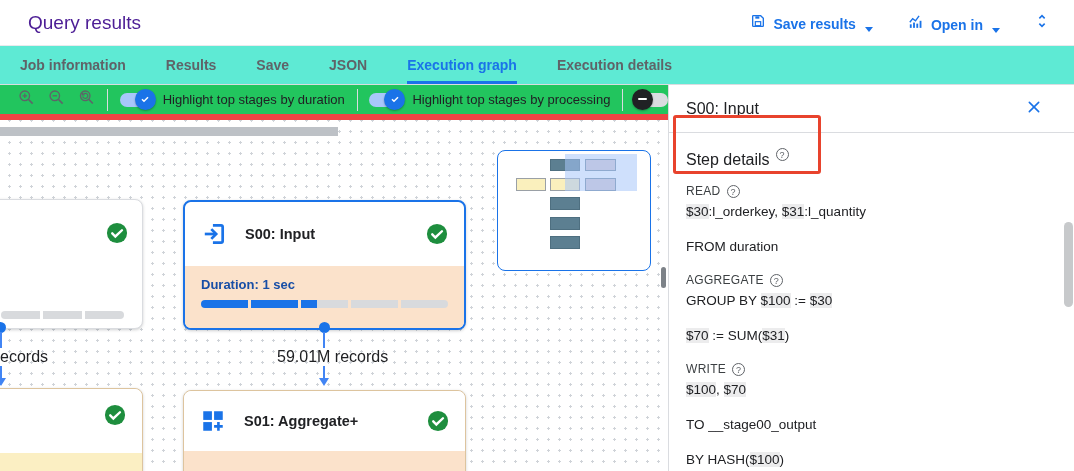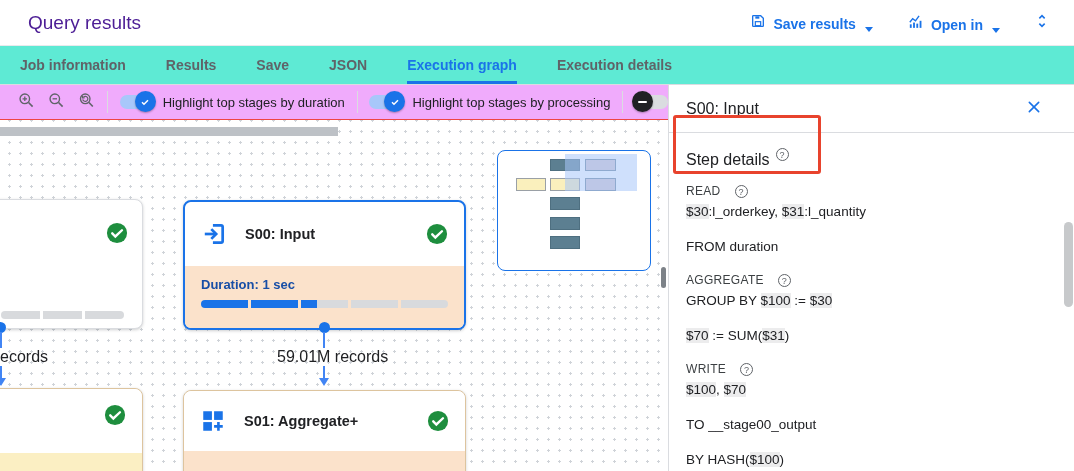"Highlight top stages by duration" .toolbar { background: #f0abfc -> #22c55e; border-bottom: 1px solid #ef4444 -> 6px solid #ef4444 }
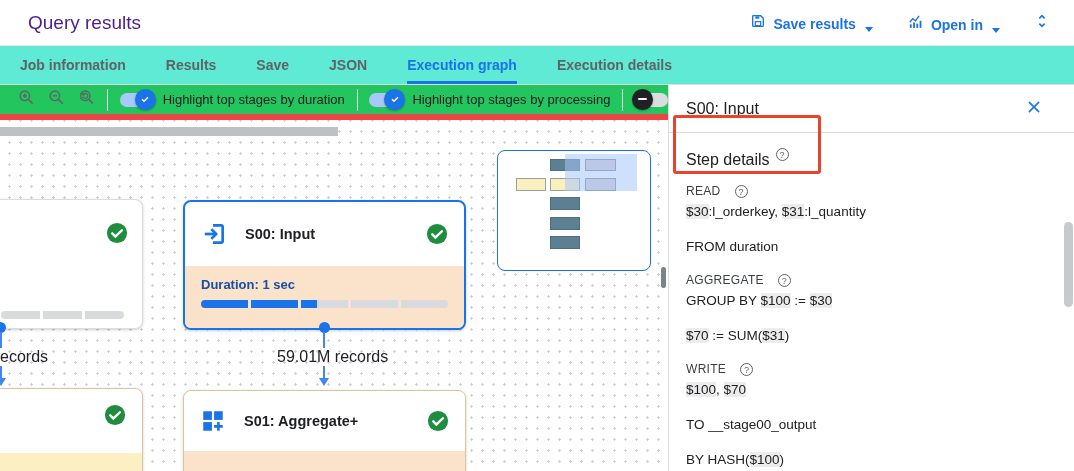"READ" .sec-label { gap: 14px -> 6px }
